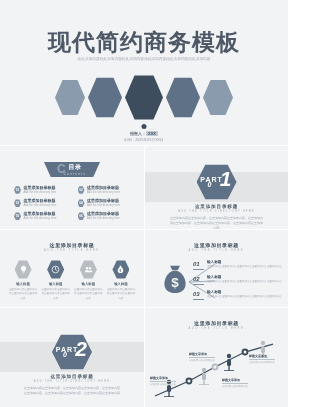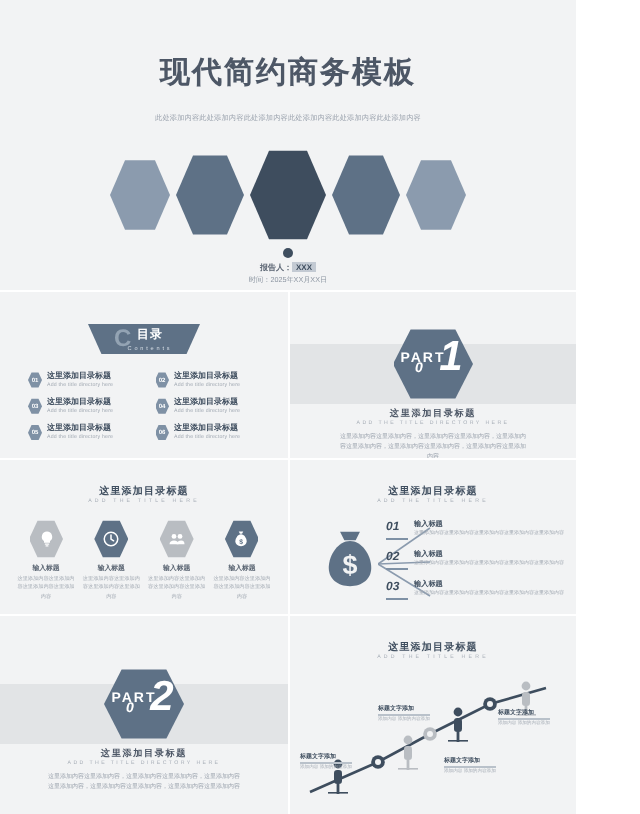"现代简约商务模板" .cover-title { font-size: 15px -> 23px }
